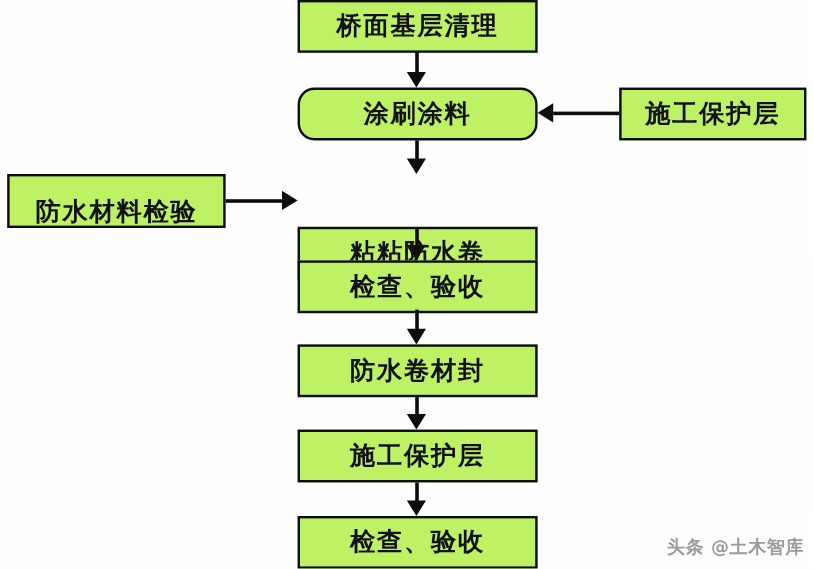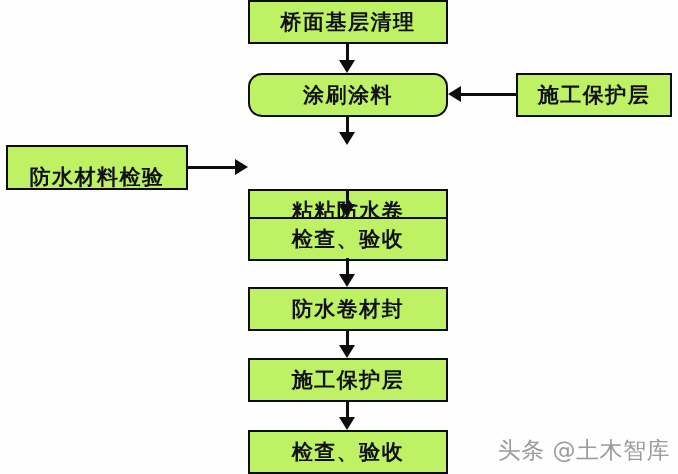"头条 @土木智库" .watermark { font-size: 23px -> 15px; font-weight: 400 -> 700 }
